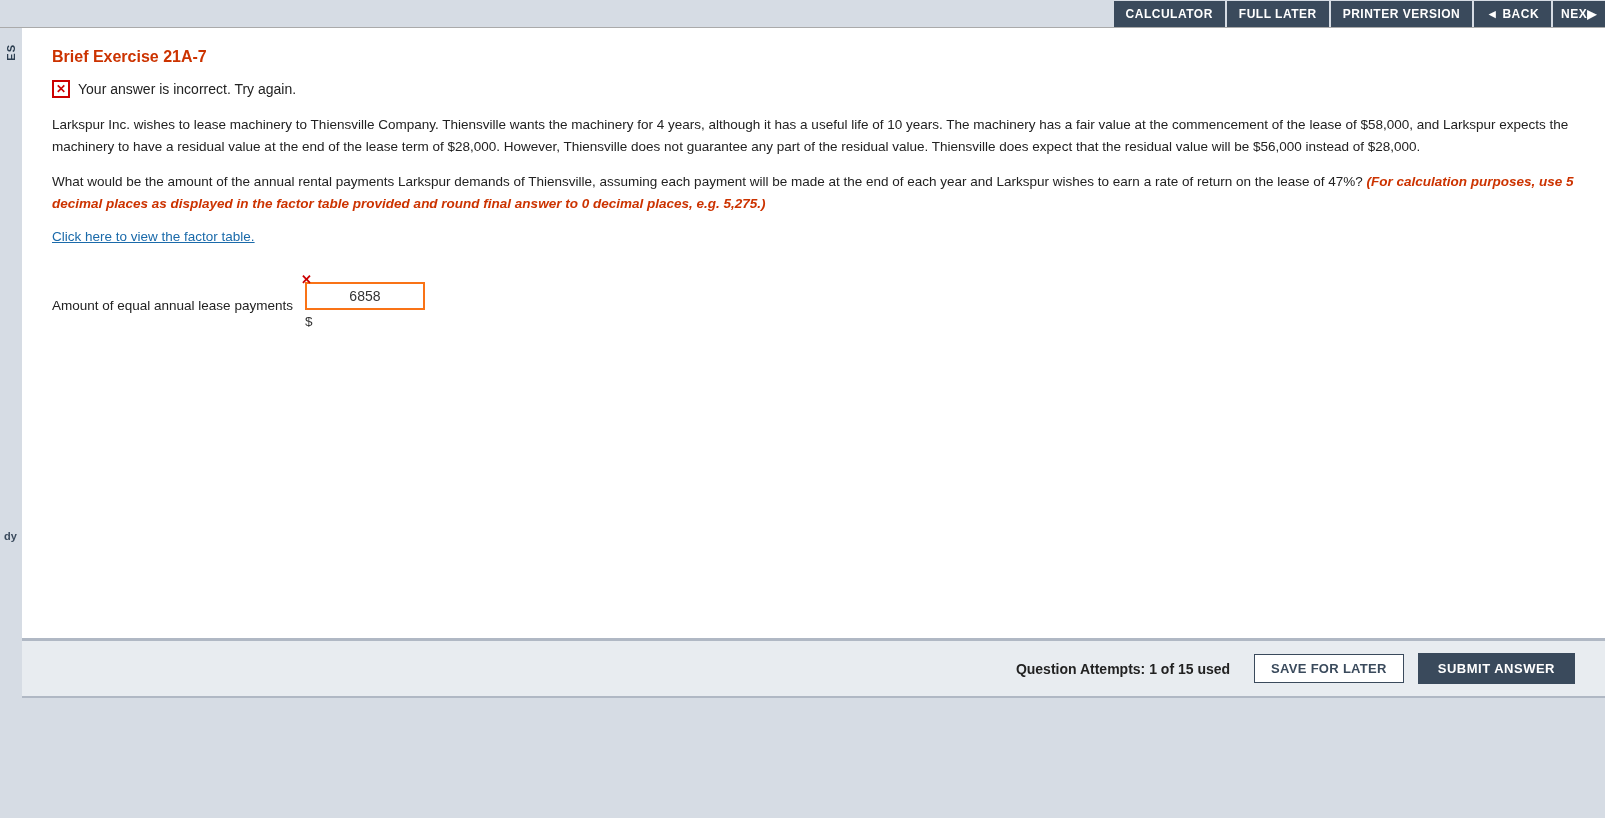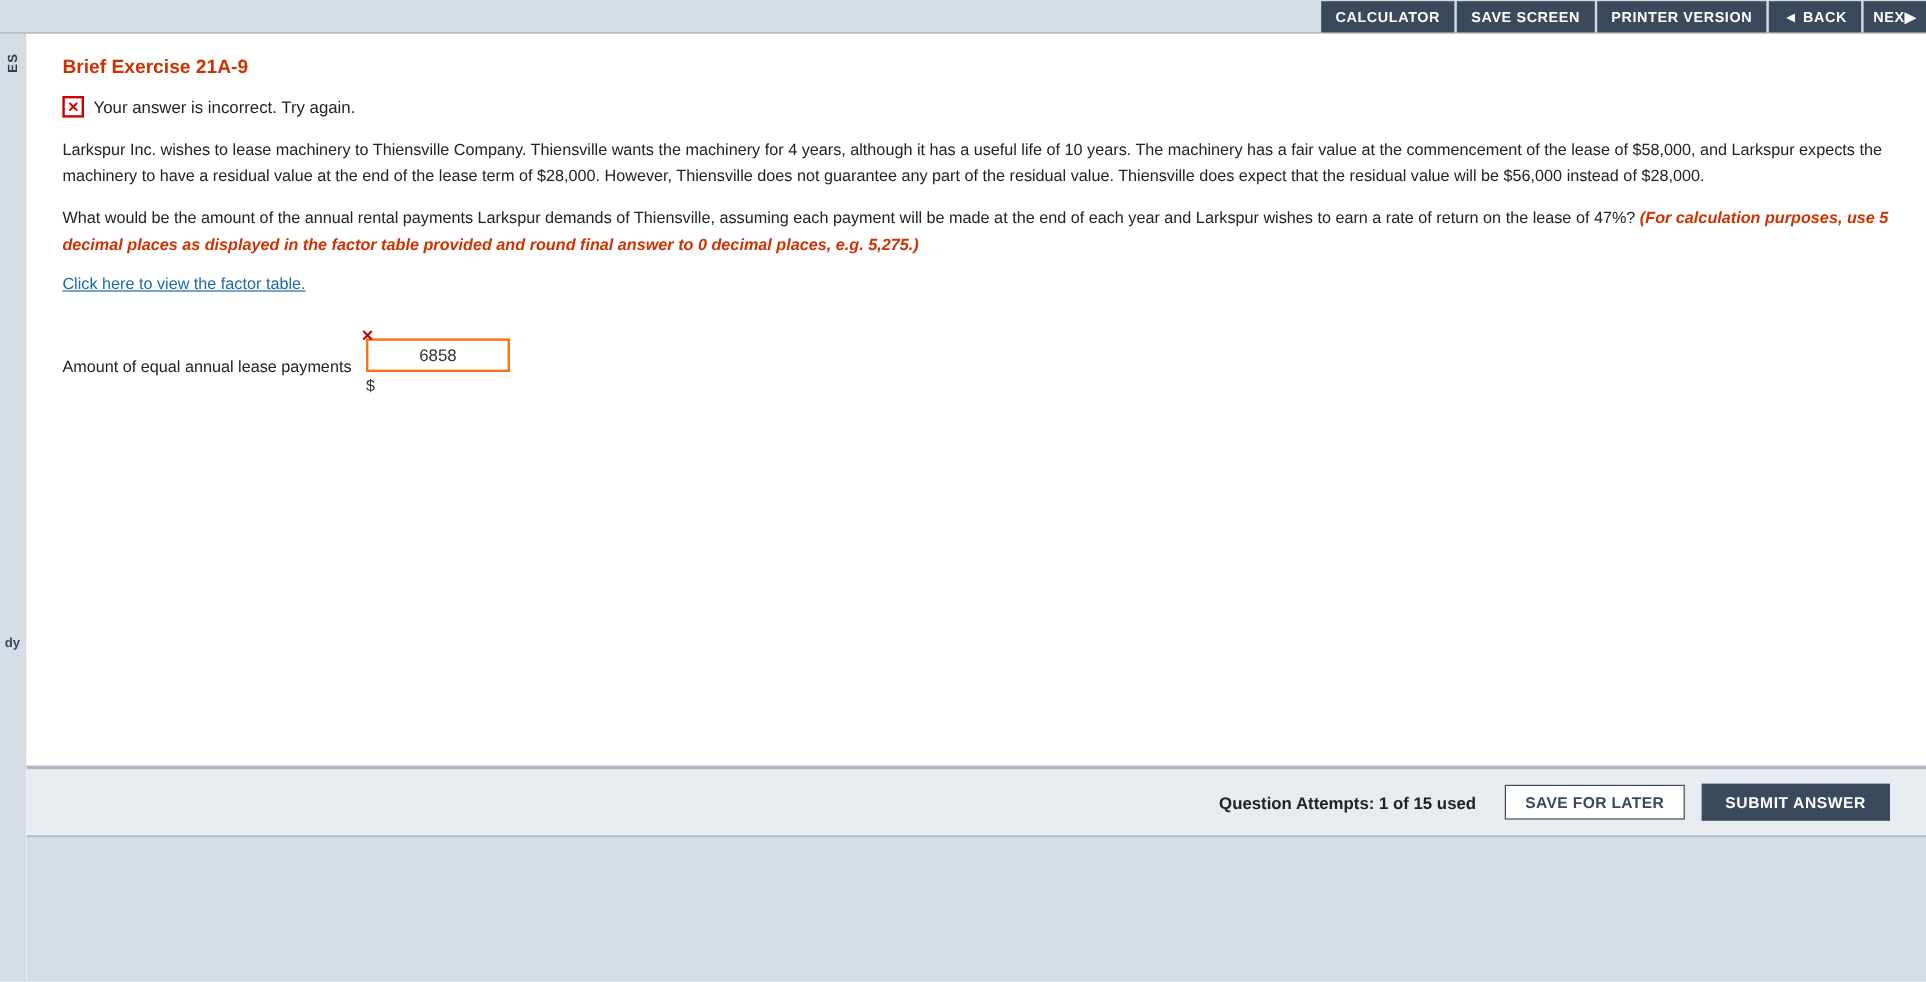"SAVE SCREEN" button.toolbar-btn { text: SAVE SCREEN -> FULL LATER }
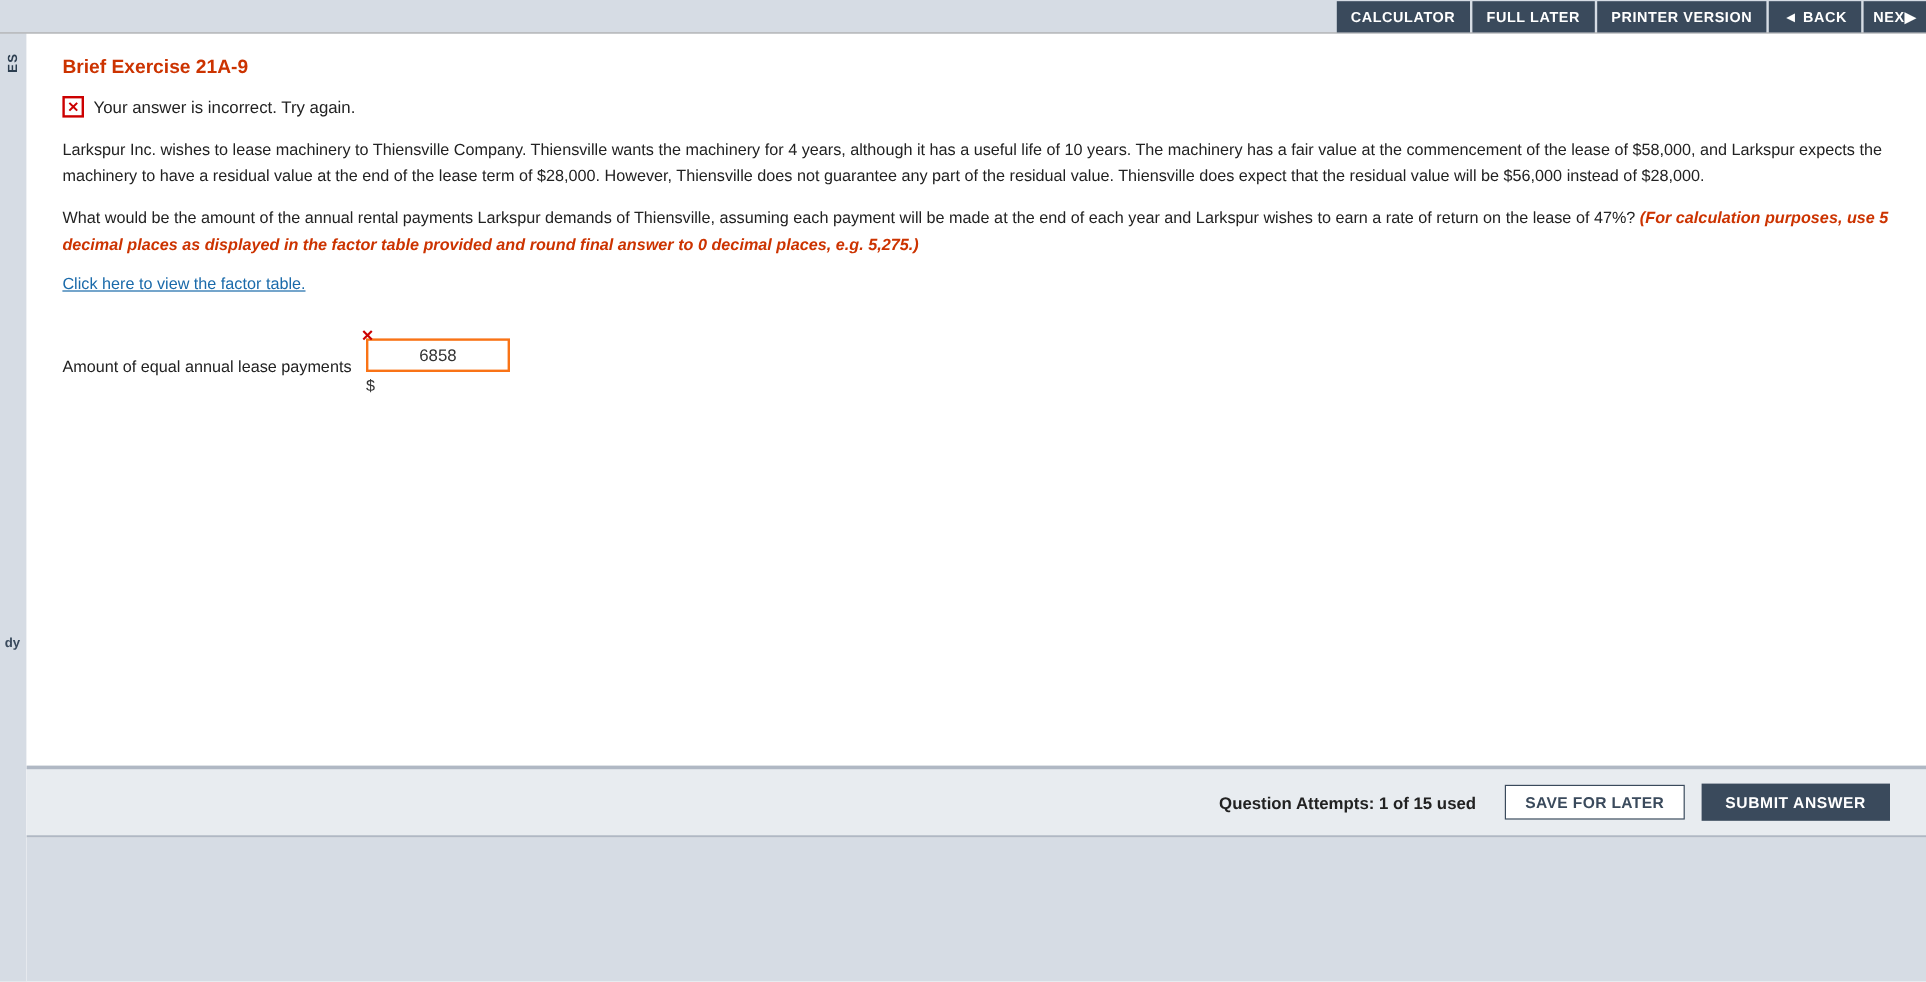"Brief Exercise 21A-9" div.exercise-title { text: 21A-9 -> 21A-7 }
